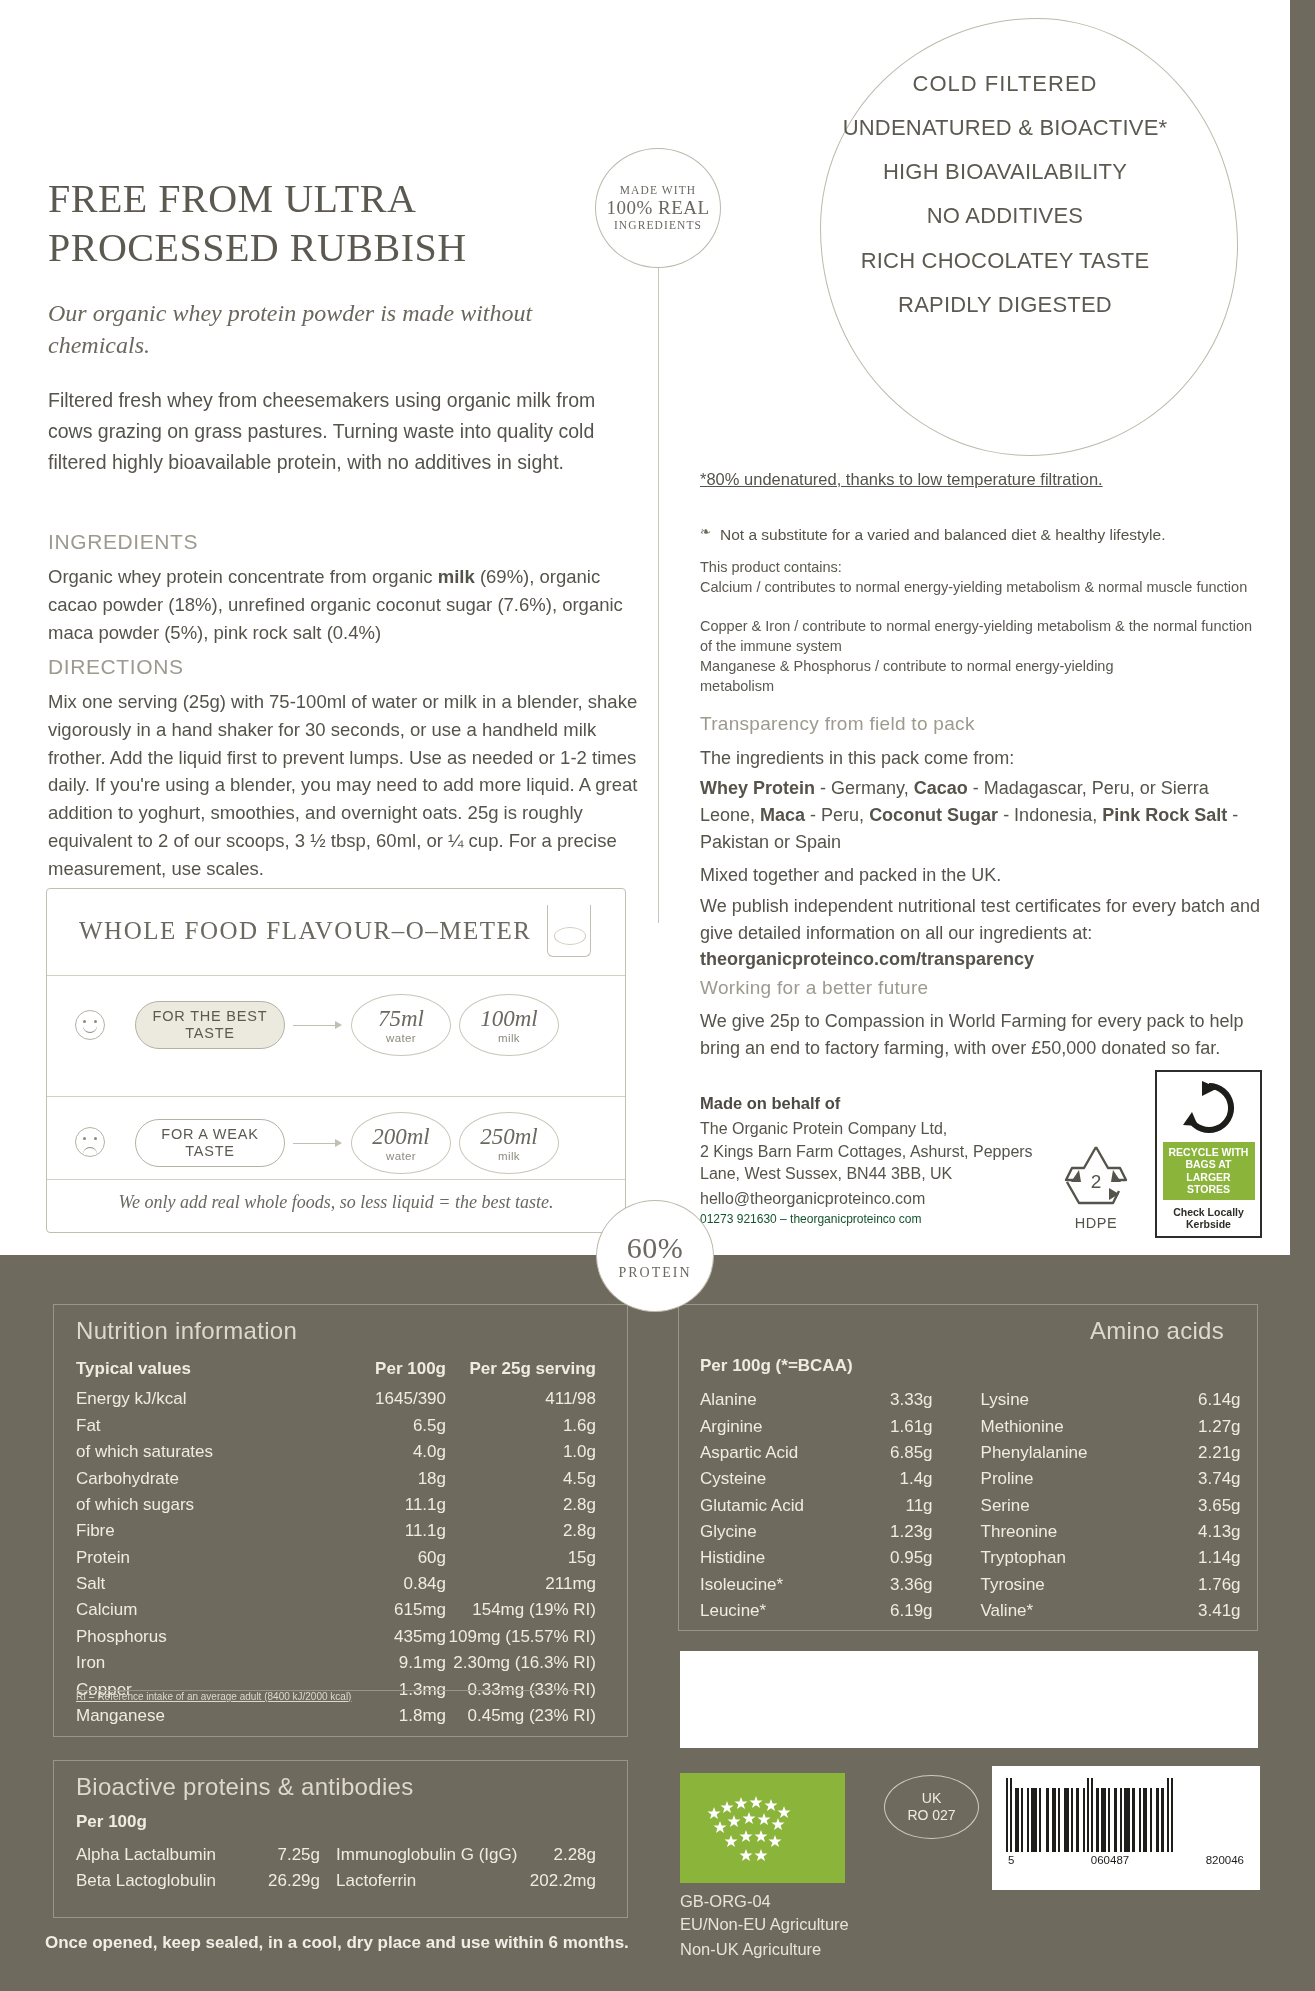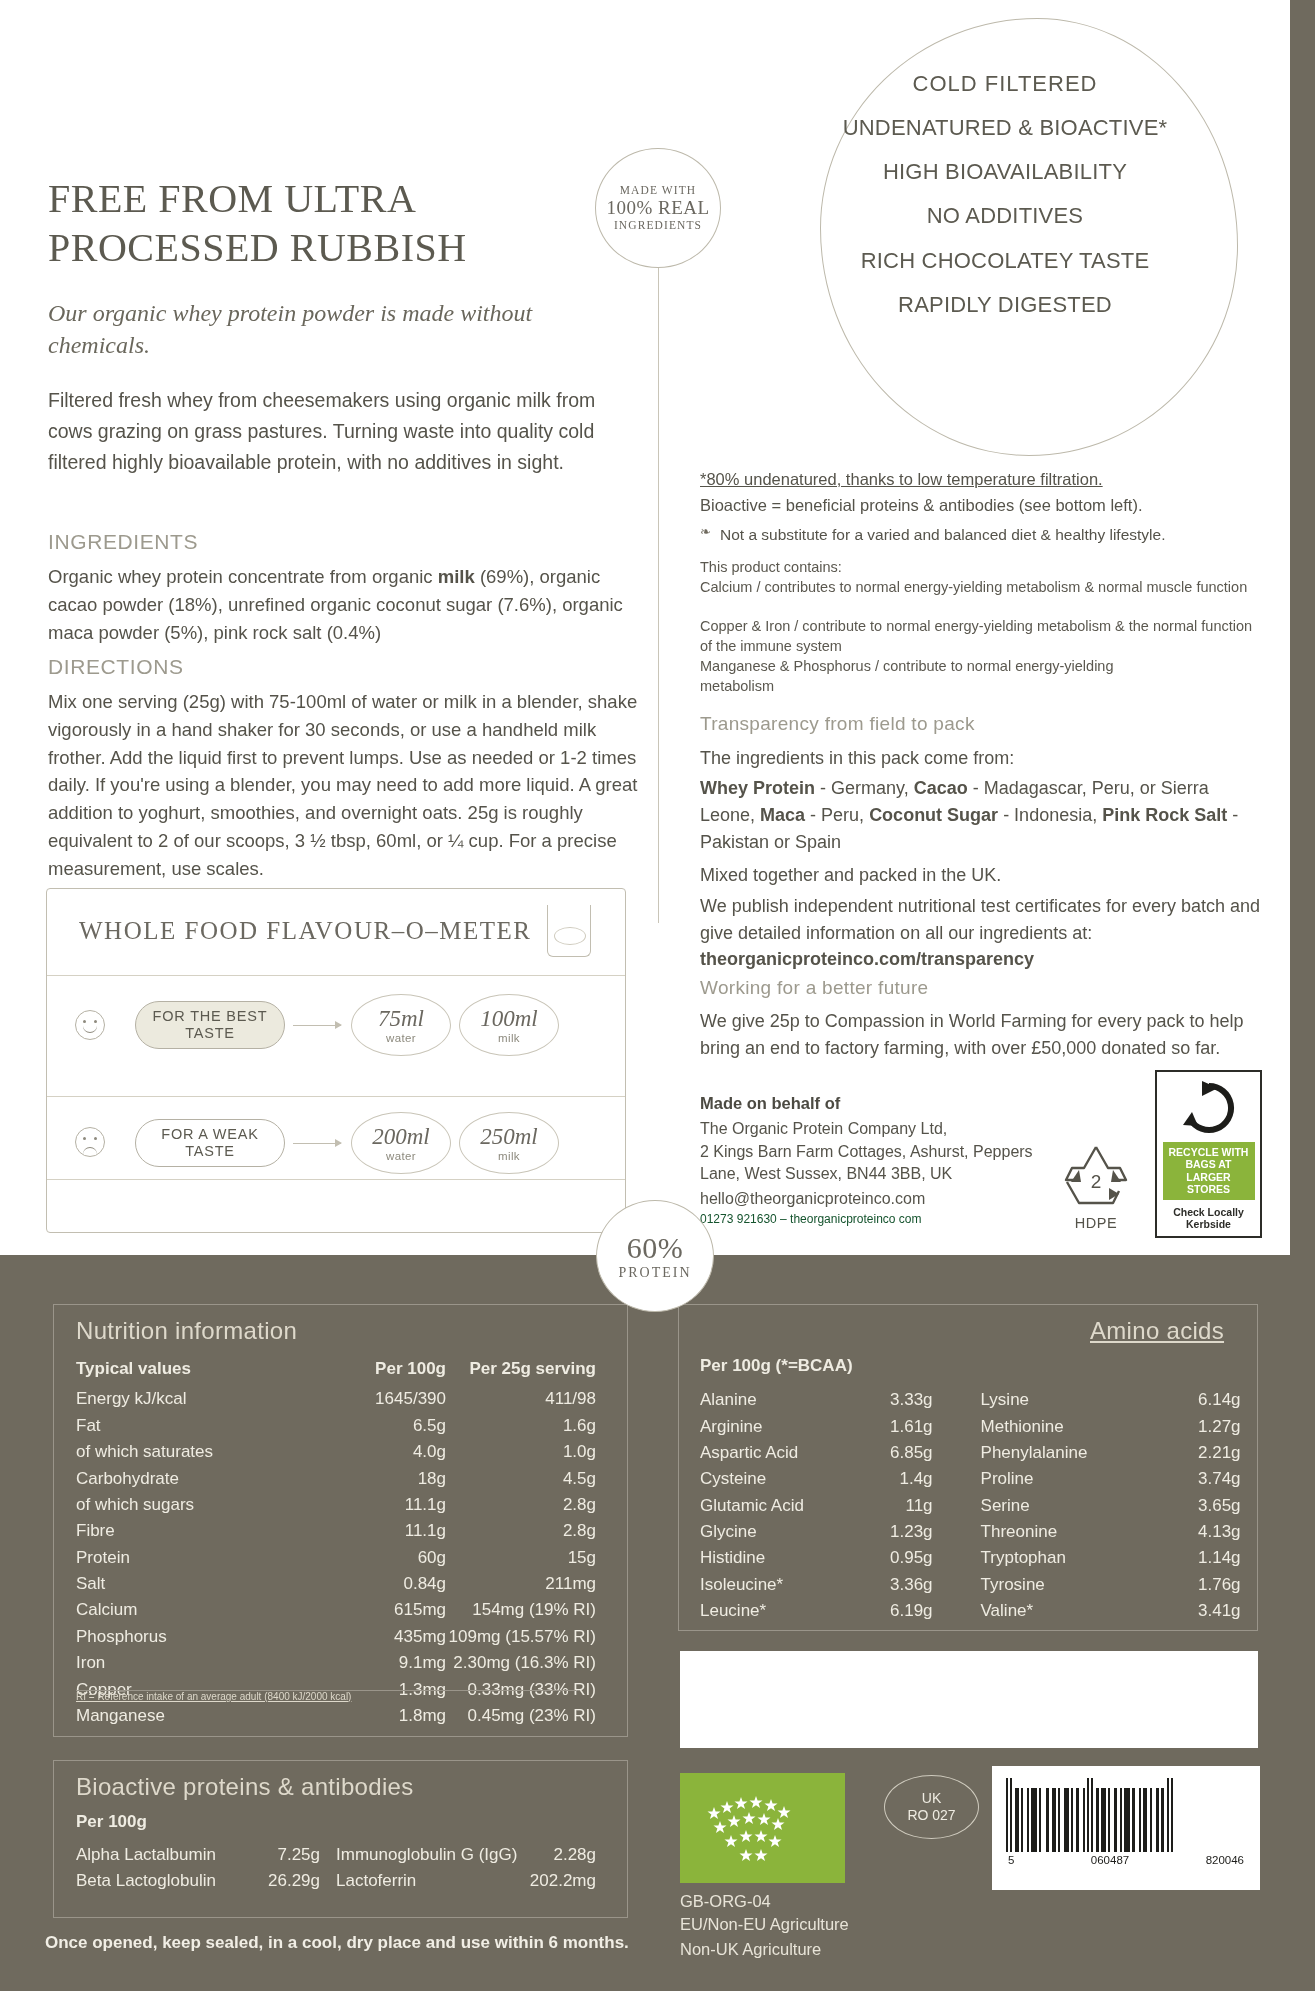"Bioactive = beneficial proteins &" div.rc { html: <div>Bioactive = beneficial proteins &amp; antibodies (see bottom left).</div> -> none }
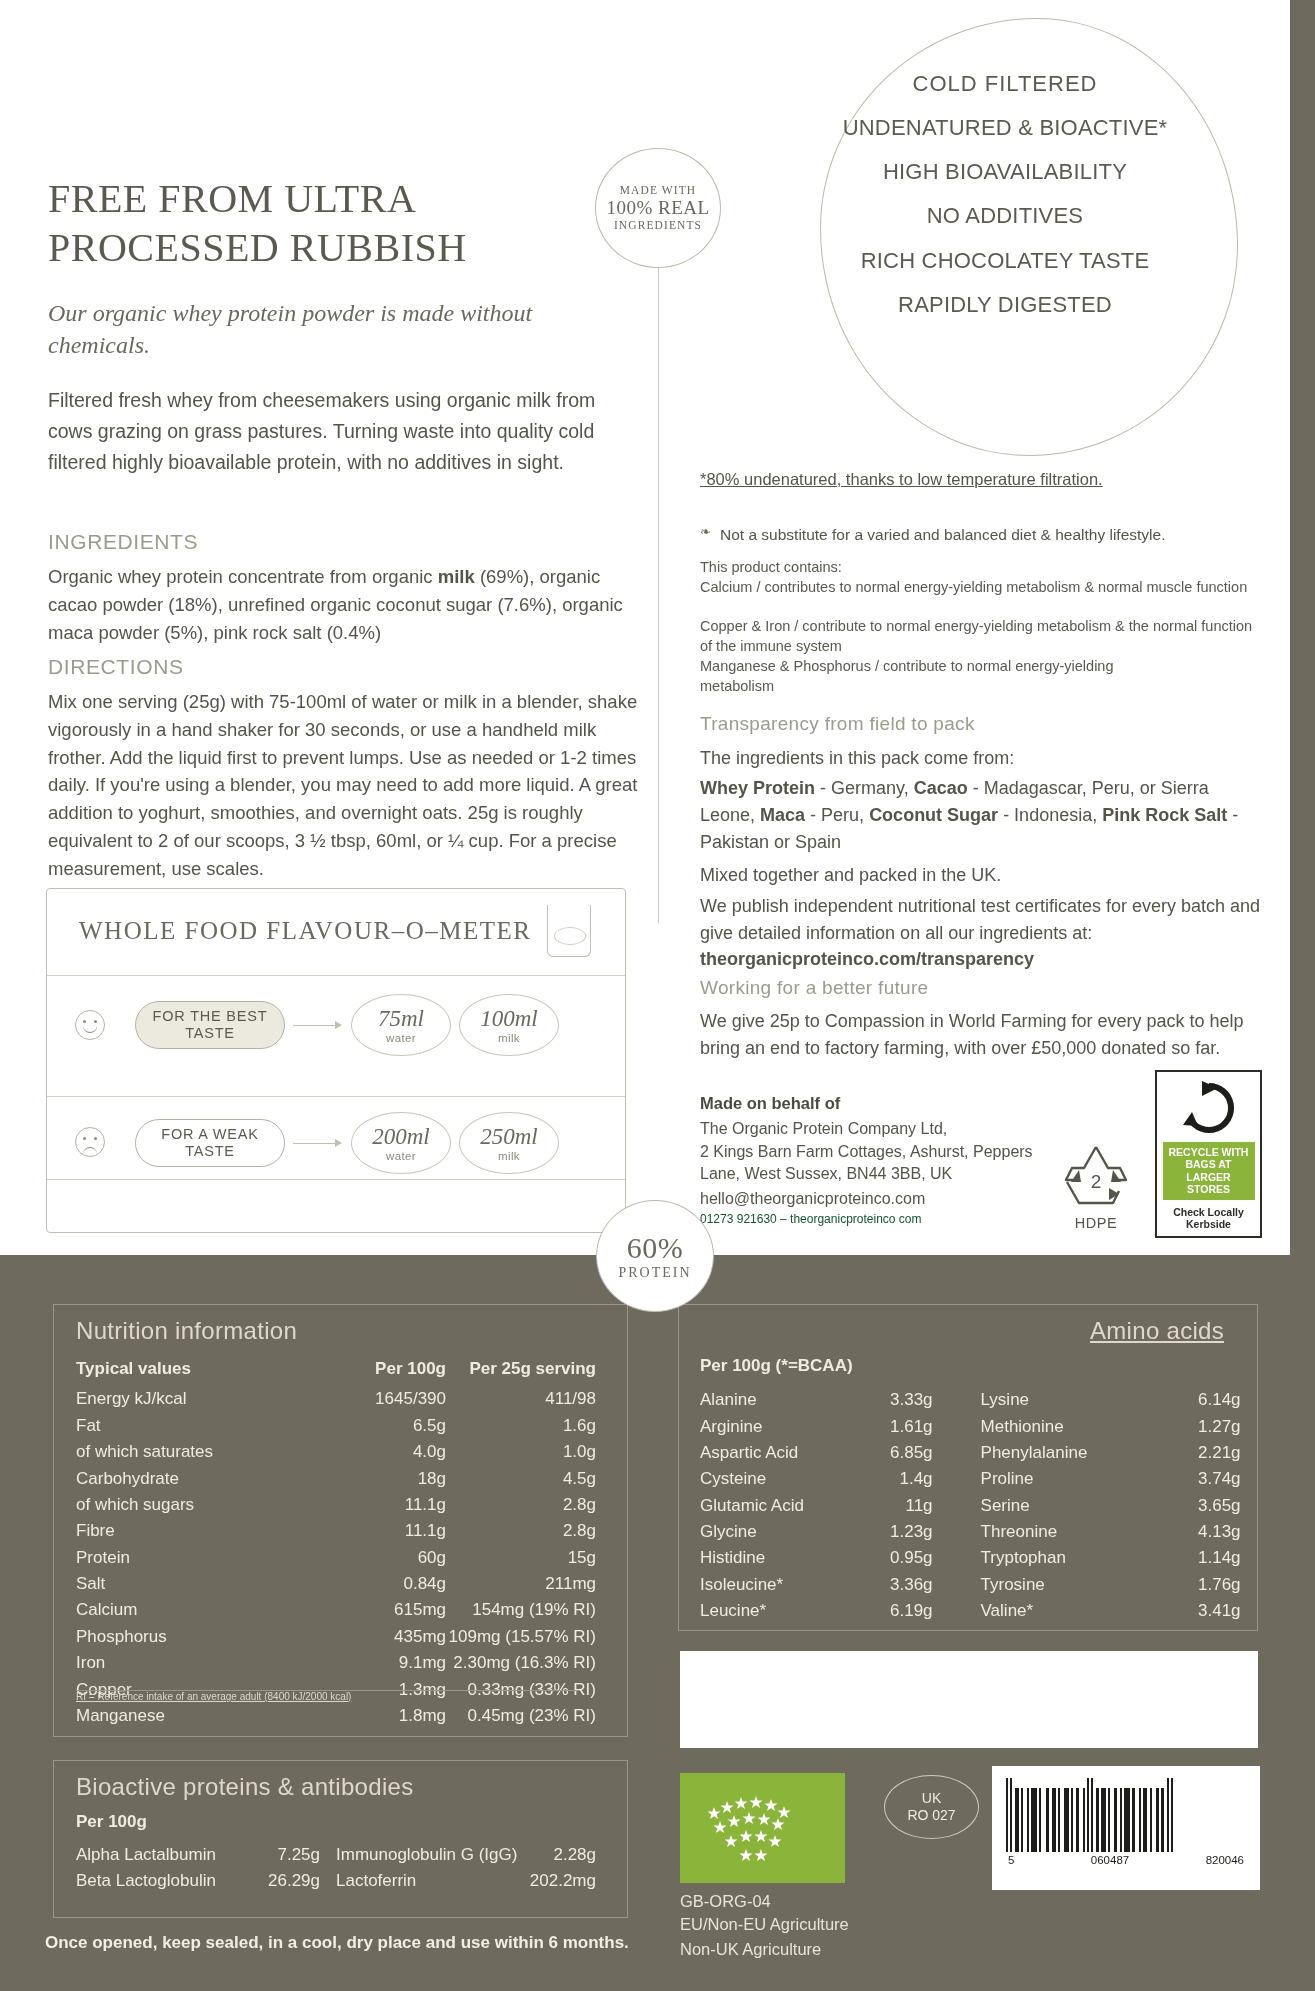"We only add real whole" div.flav-foot { html: none -> <div>We only add real whole foods, so less liquid = the best taste.</div> }
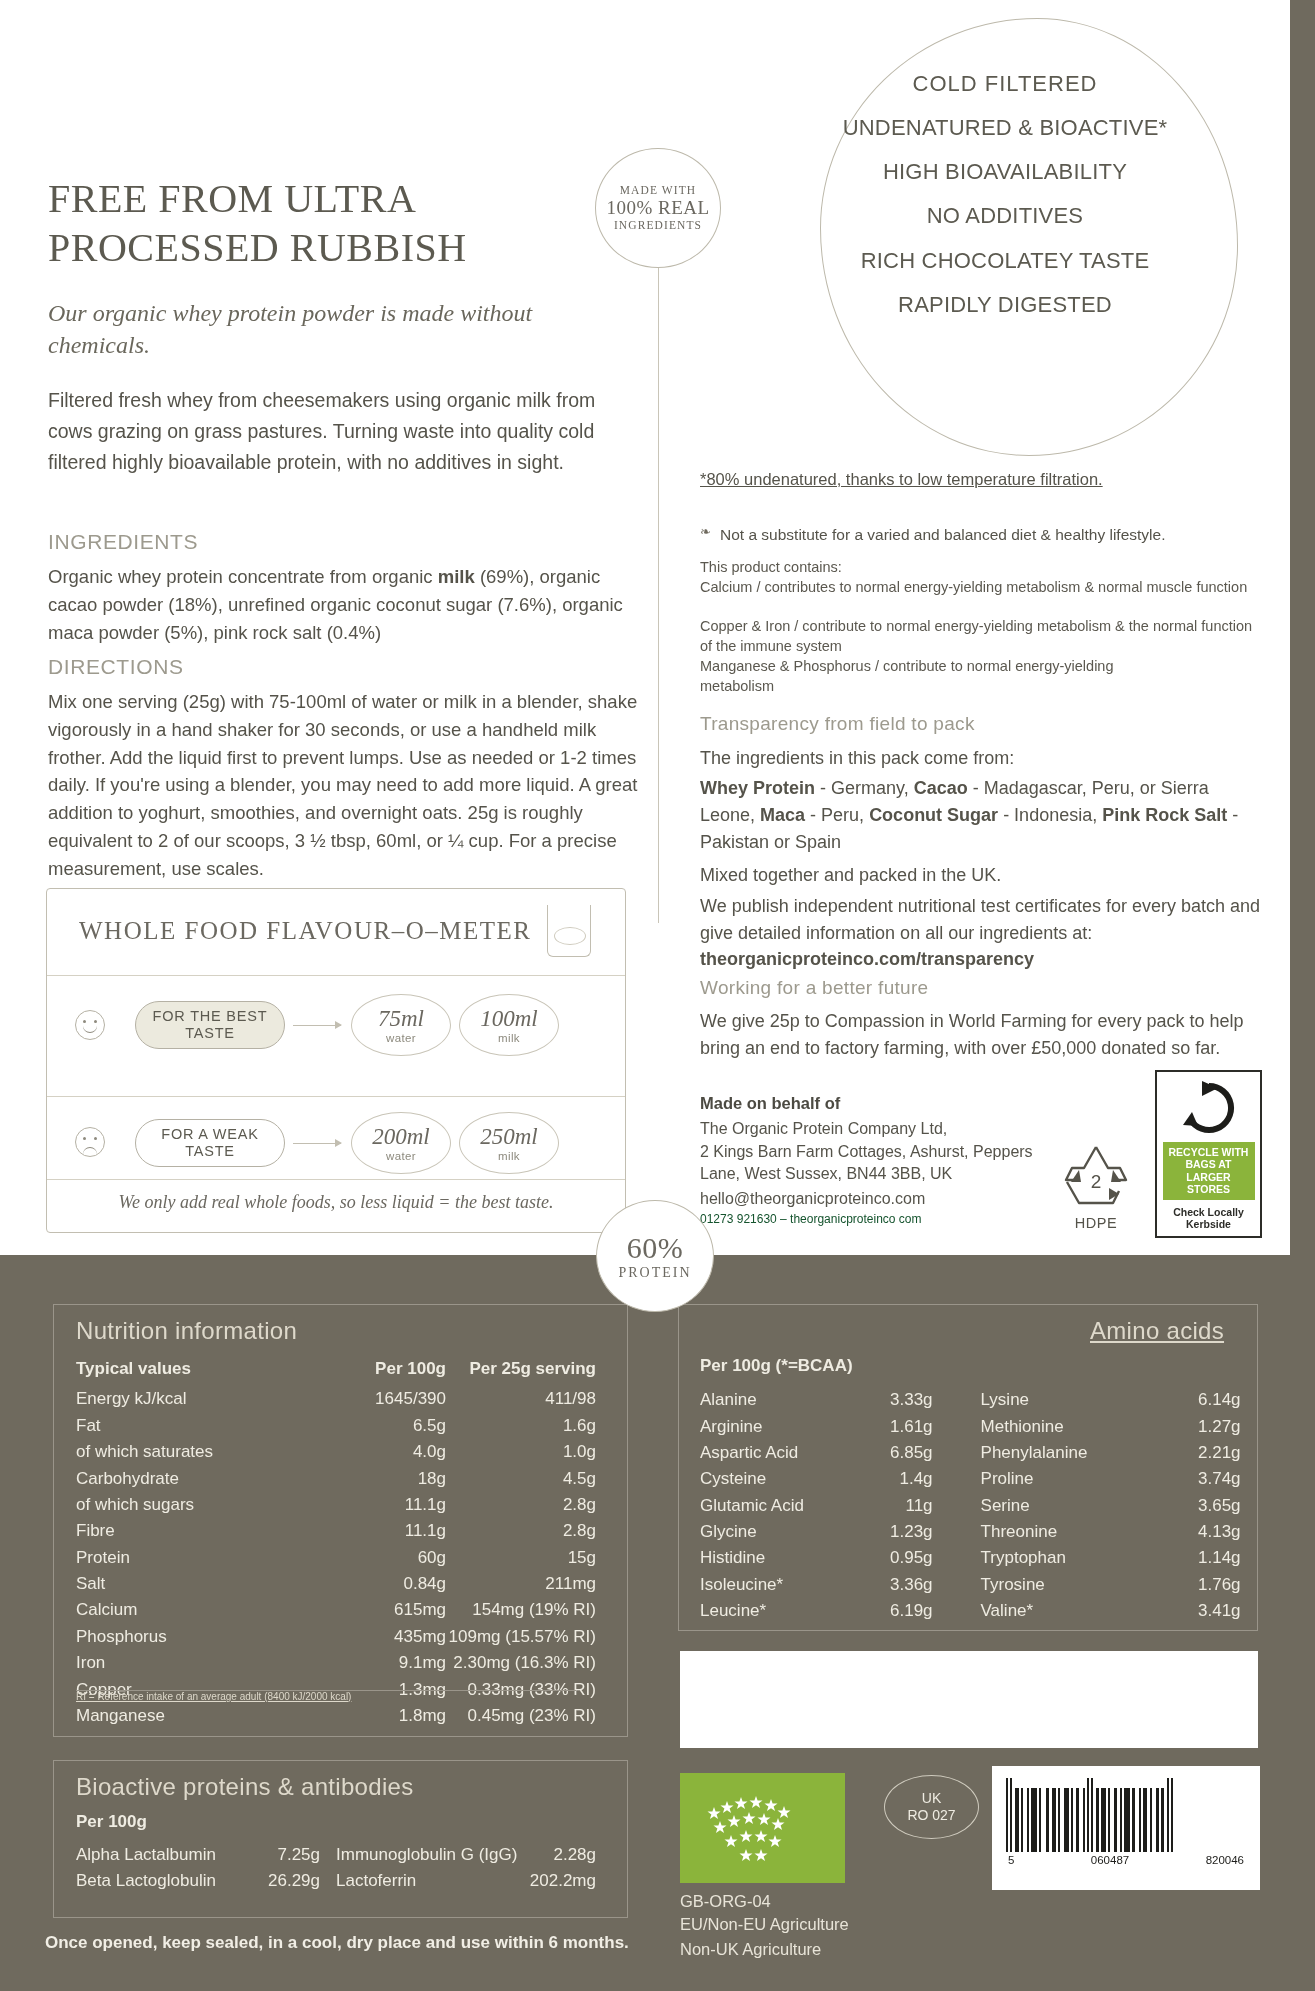"Amino acids" #at { text-decoration: underline -> none }
